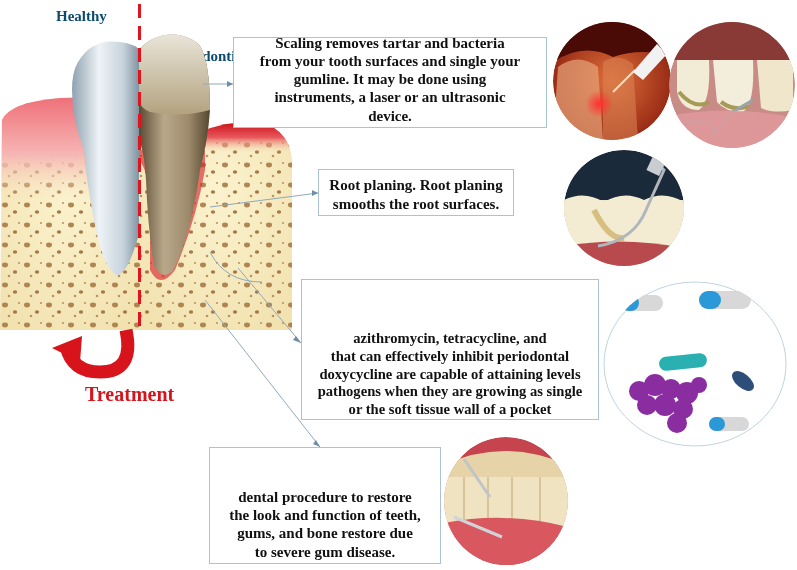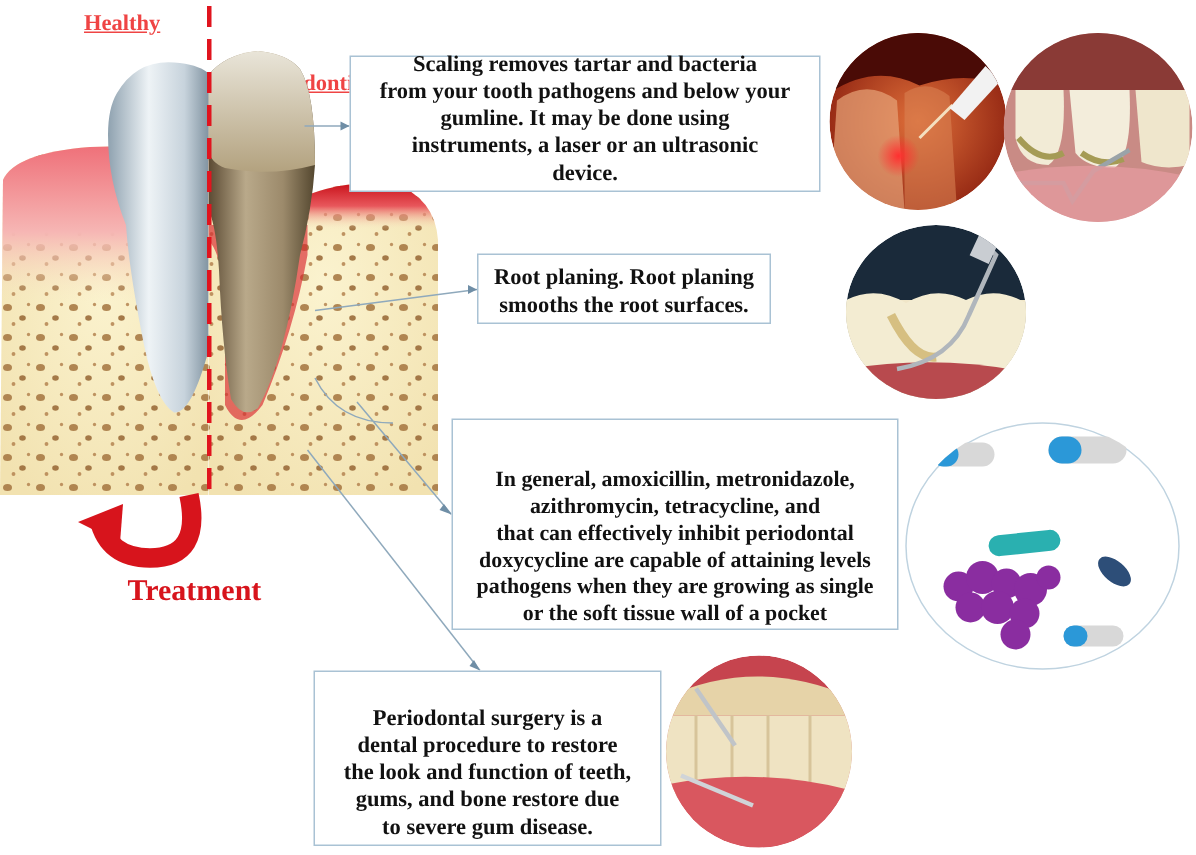"Healthy" .label-top { color: #ef4444 -> #0c4a6e; text-decoration: underline -> none }
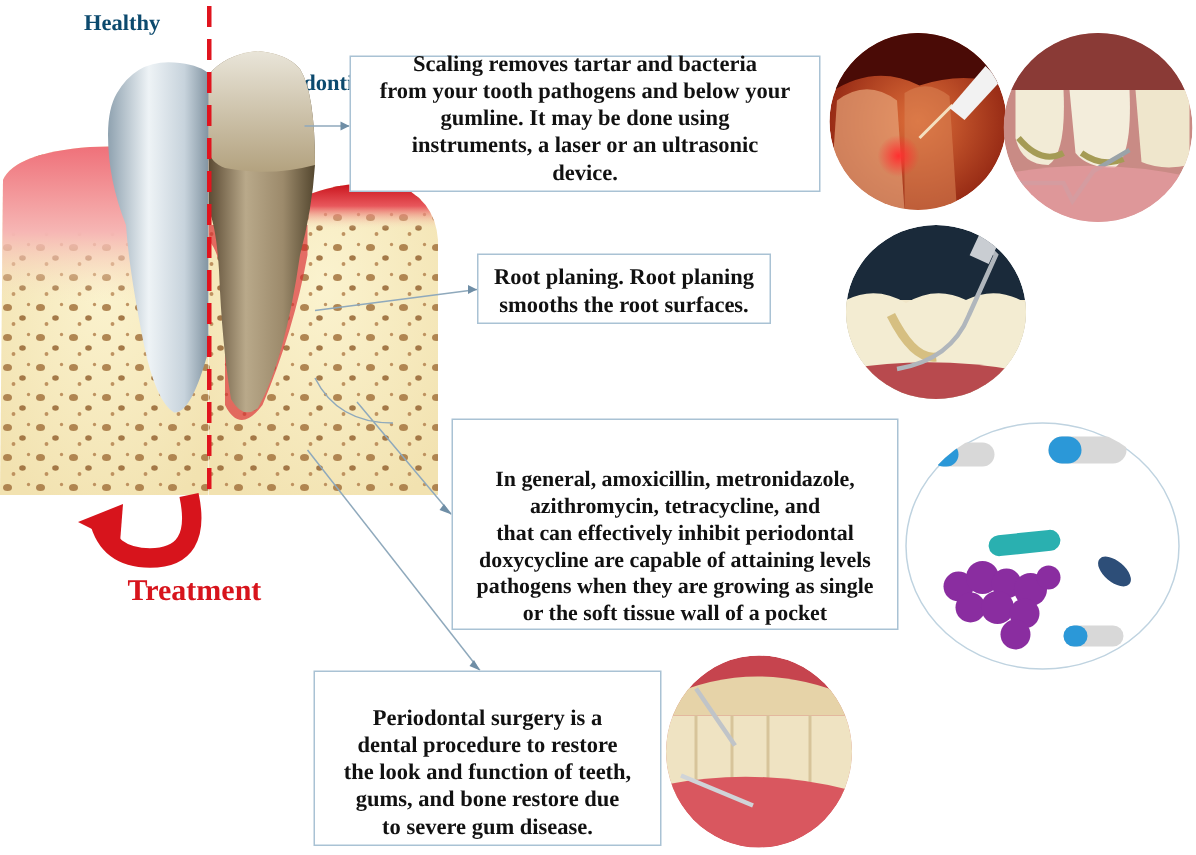"from your tooth pathogens and" span { text: pathogens and below -> surfaces and single }
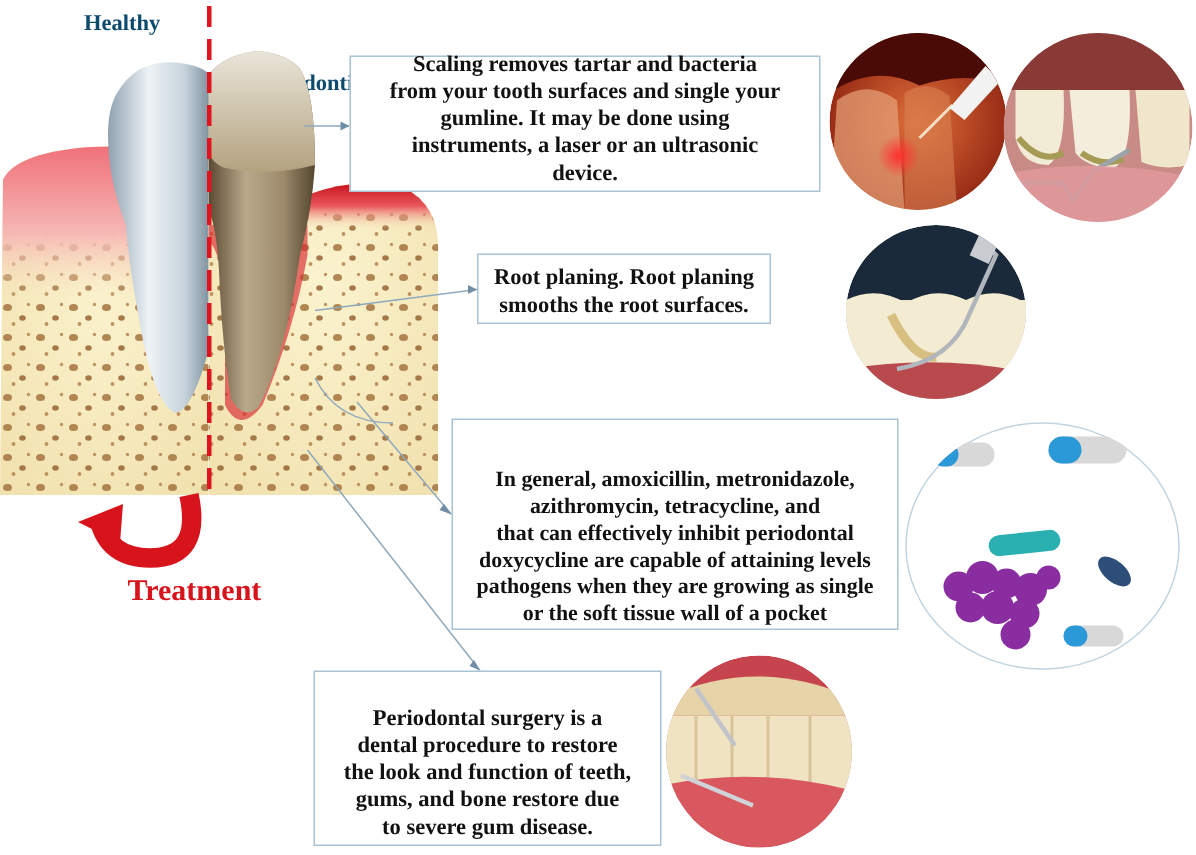"In general, amoxicillin, metronidazole," span { html: <span>In general, amoxicillin, metronidazole,</span> -> none }
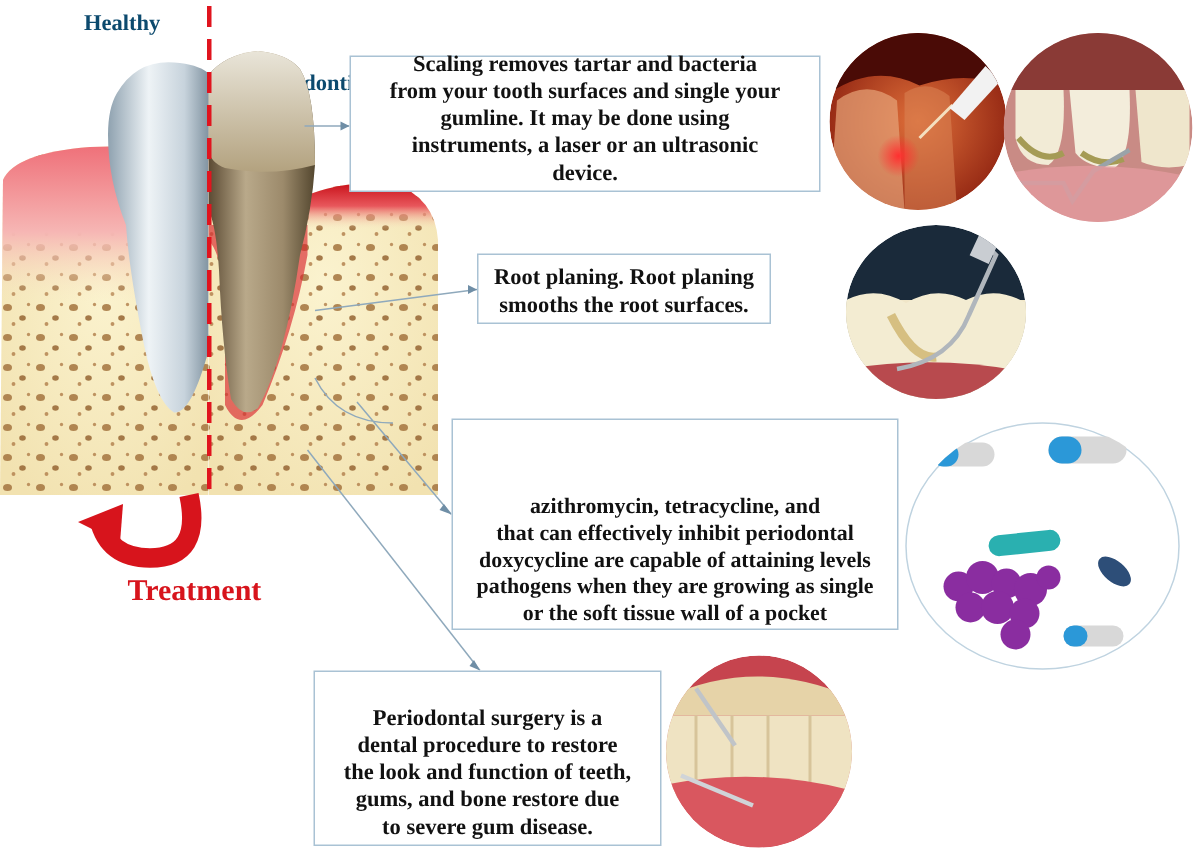"Periodontal surgery is a" span { html: <span>Periodontal surgery is a</span> -> none }
